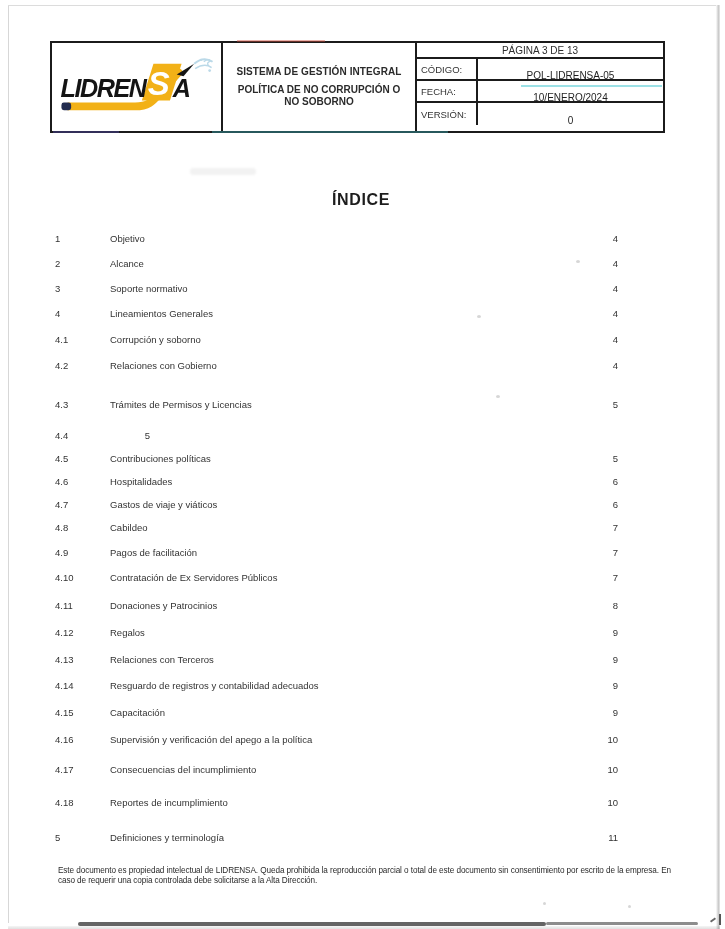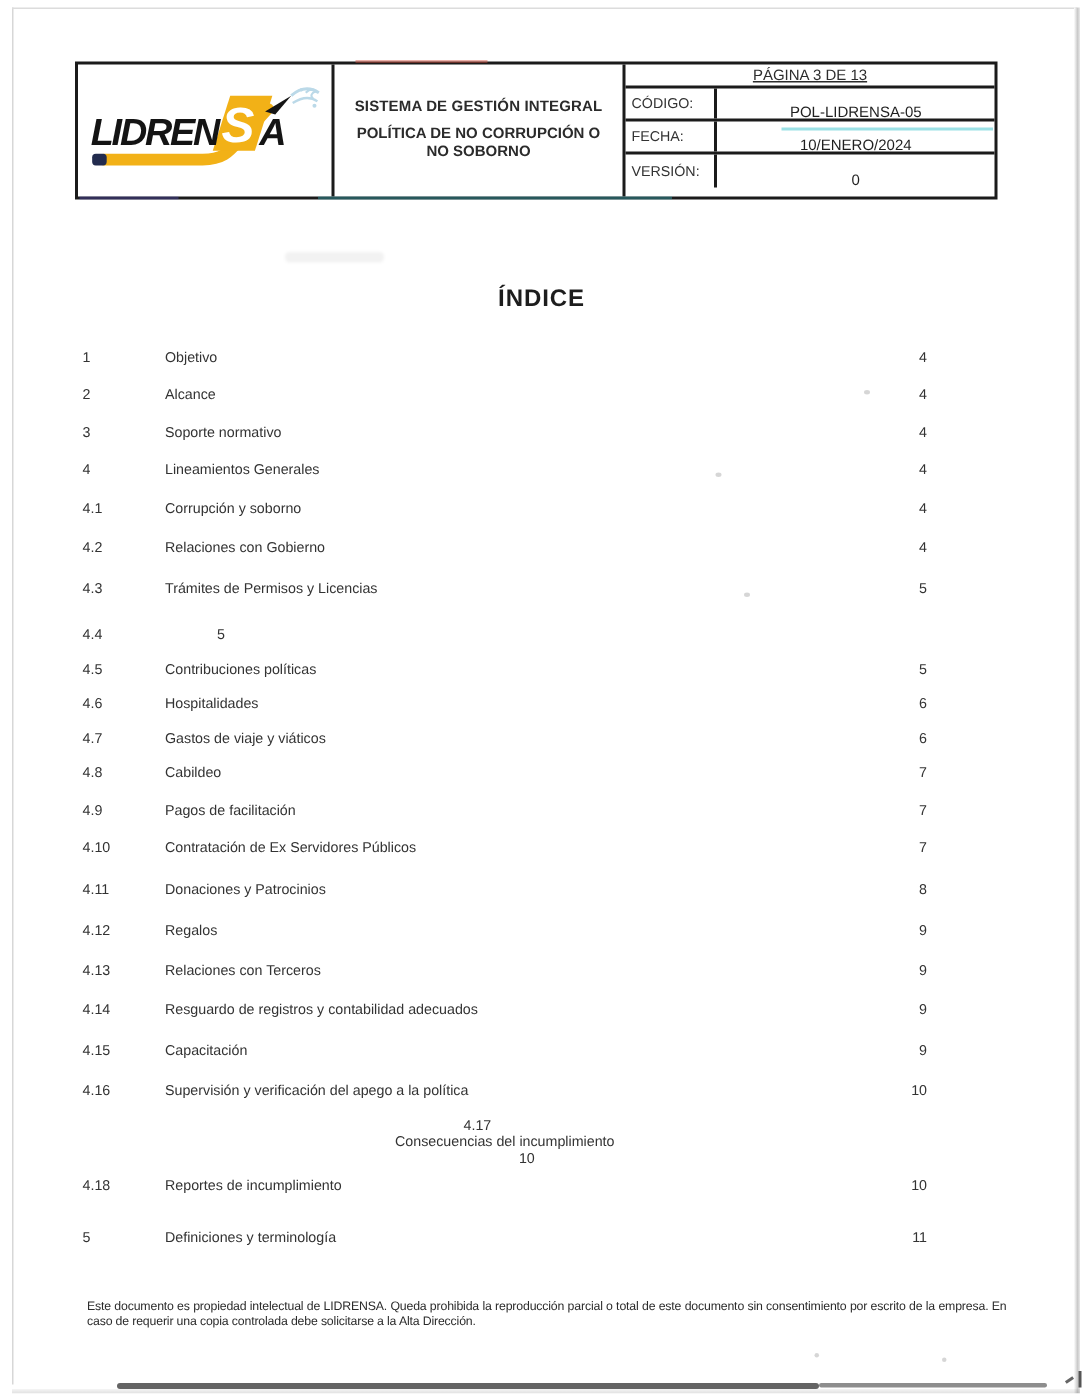"PÁGINA 3 DE 13" .meta-page { text-decoration: underline -> none }
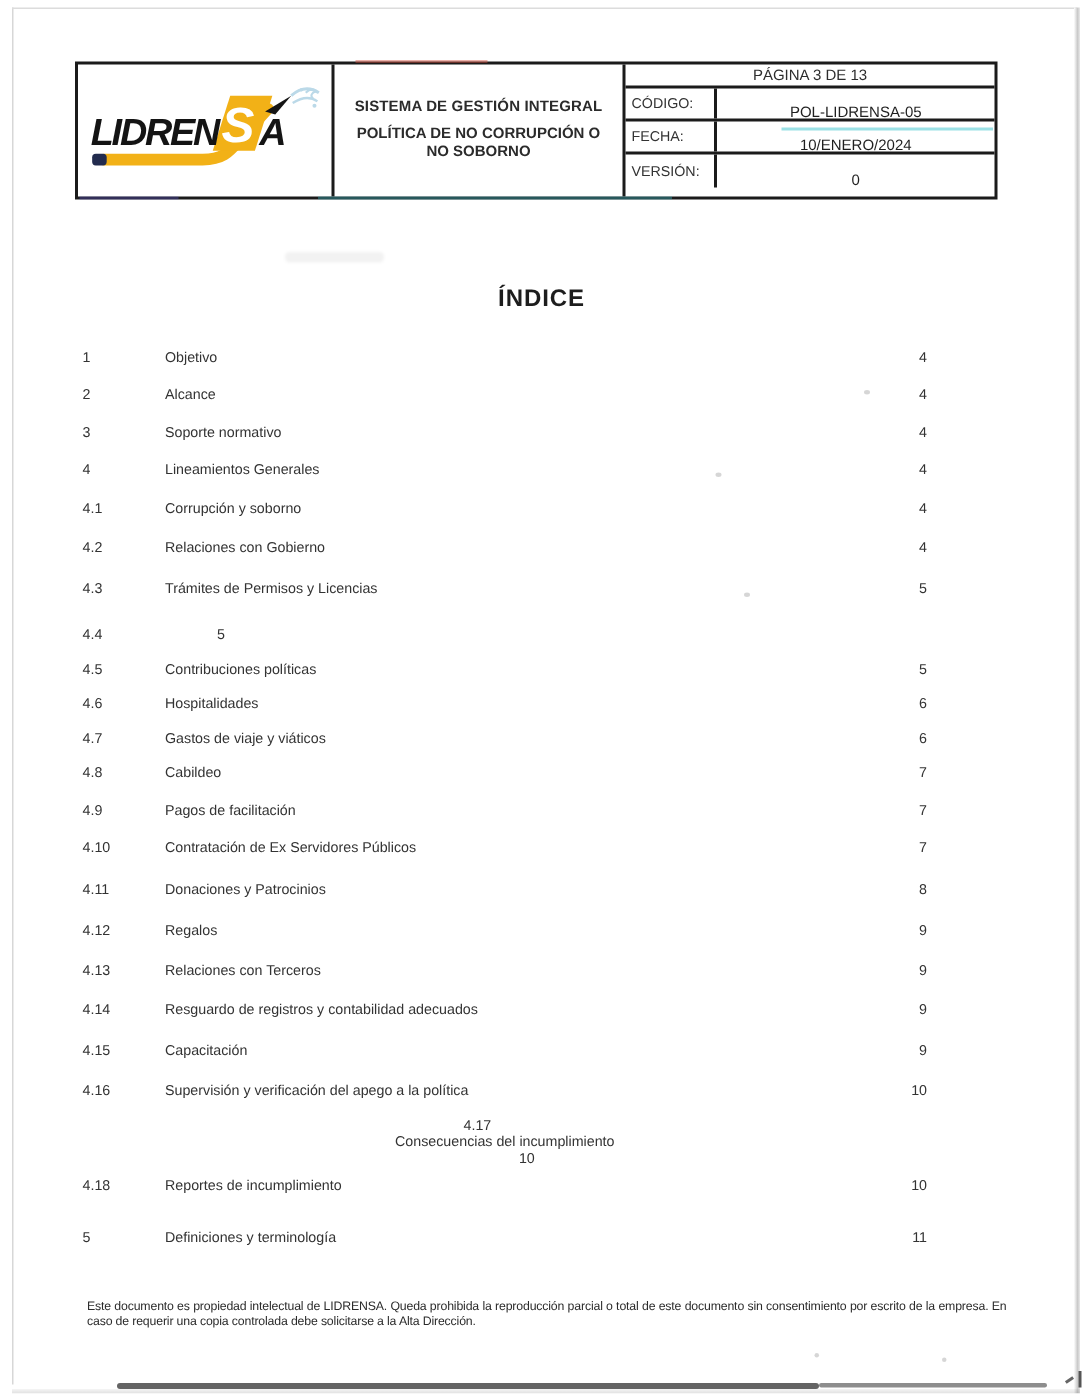"4.3" .toc-row:nth-child(7) { margin-top: 2px -> 14px }
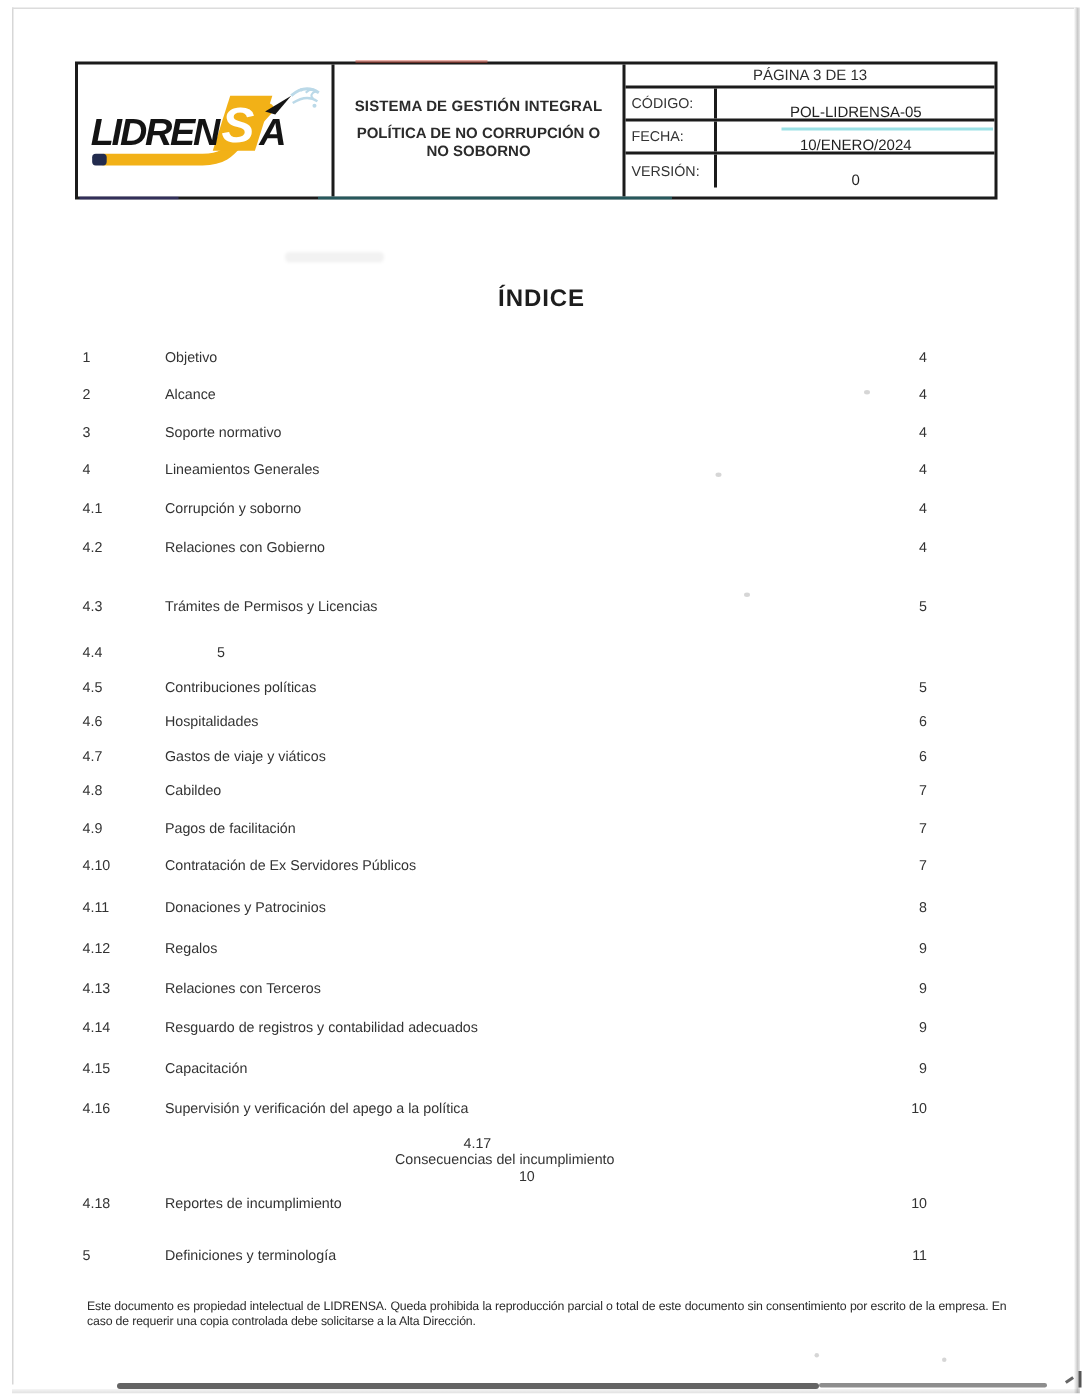"4.17" .toc-row:nth-child(21) { flex-direction: column -> none }
